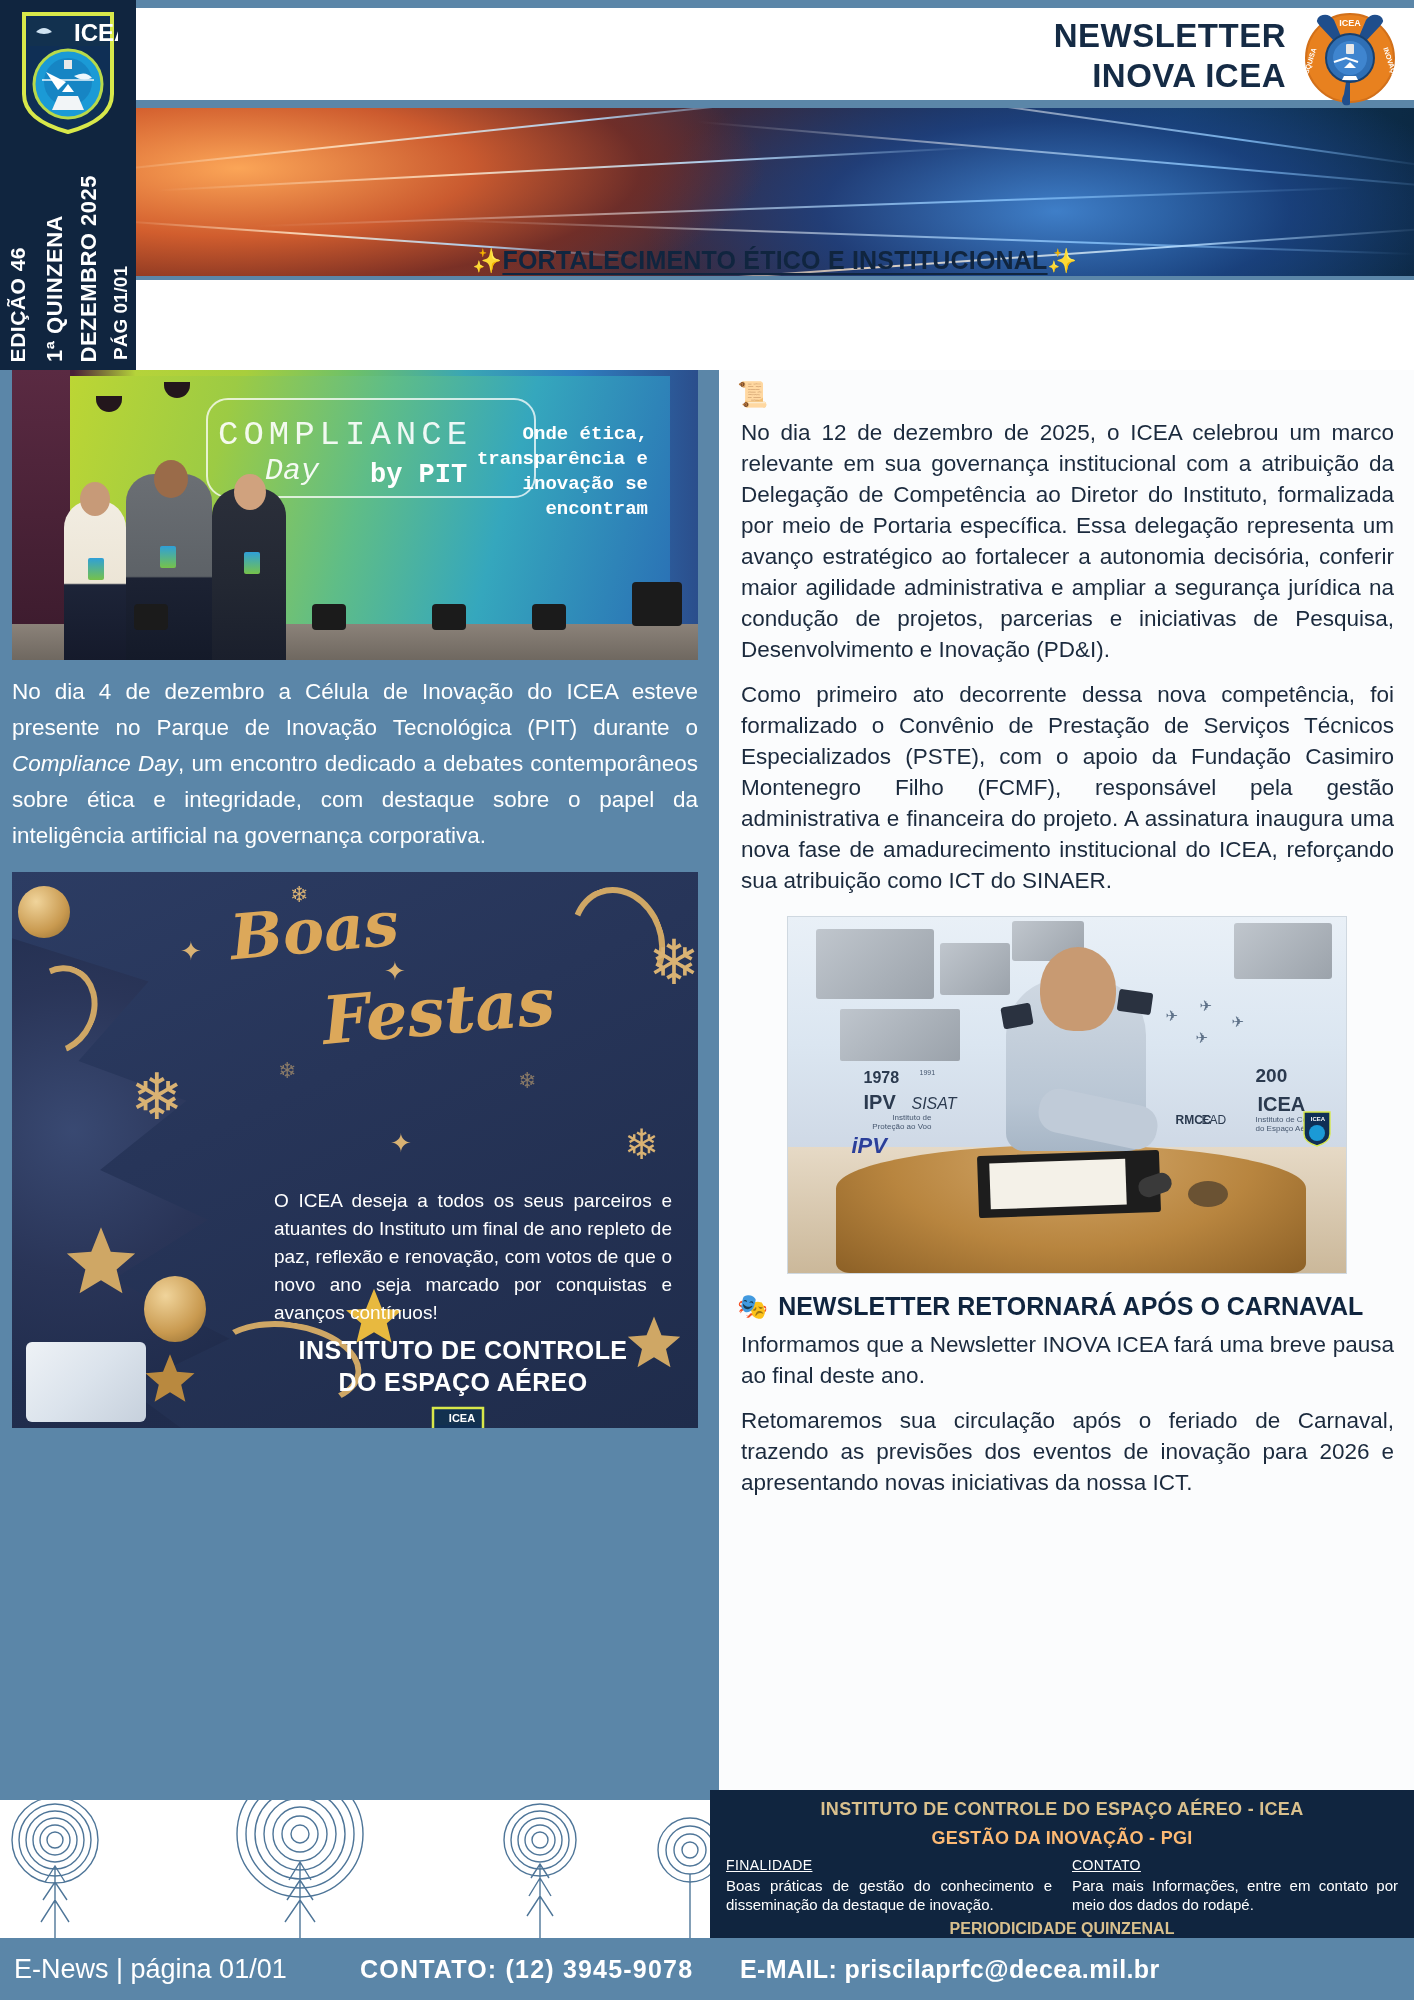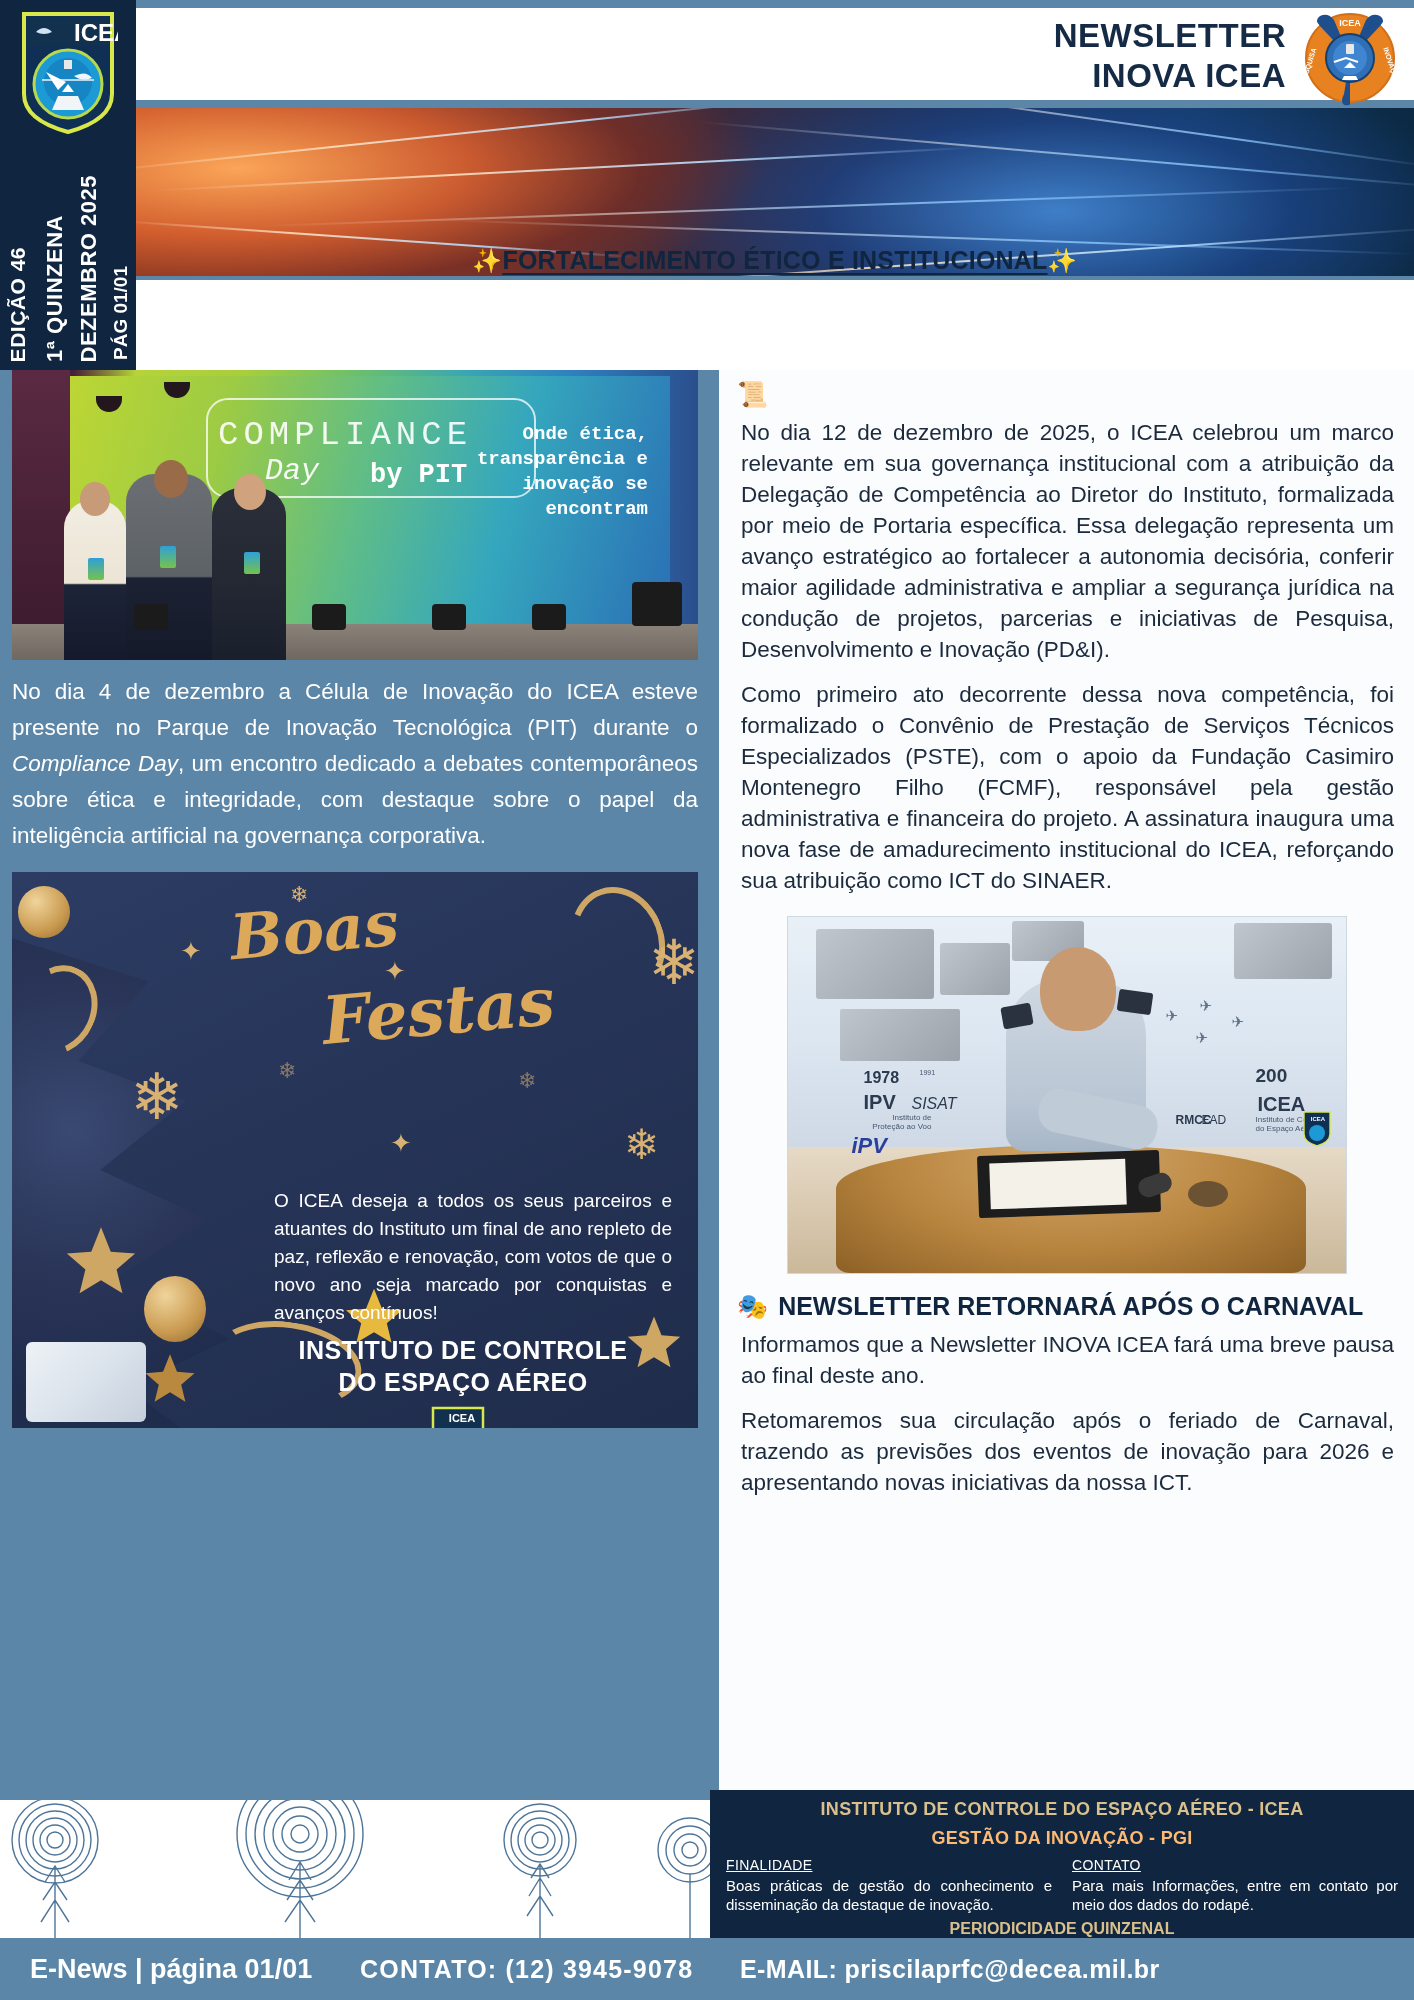"E-News | página 01/01" .bb1 { font-weight: bold -> normal; padding-left: 30px -> 14px }
